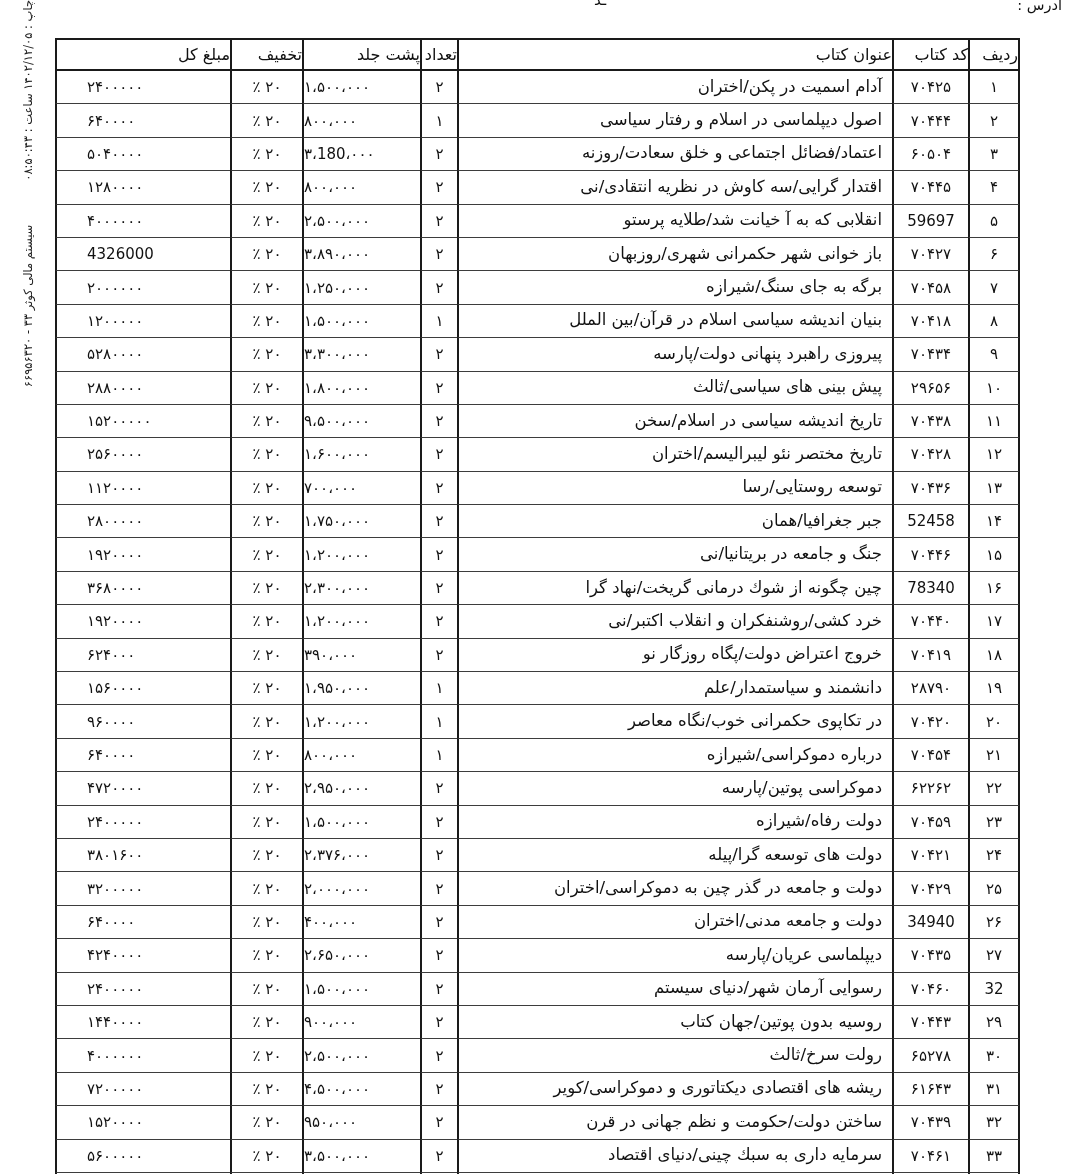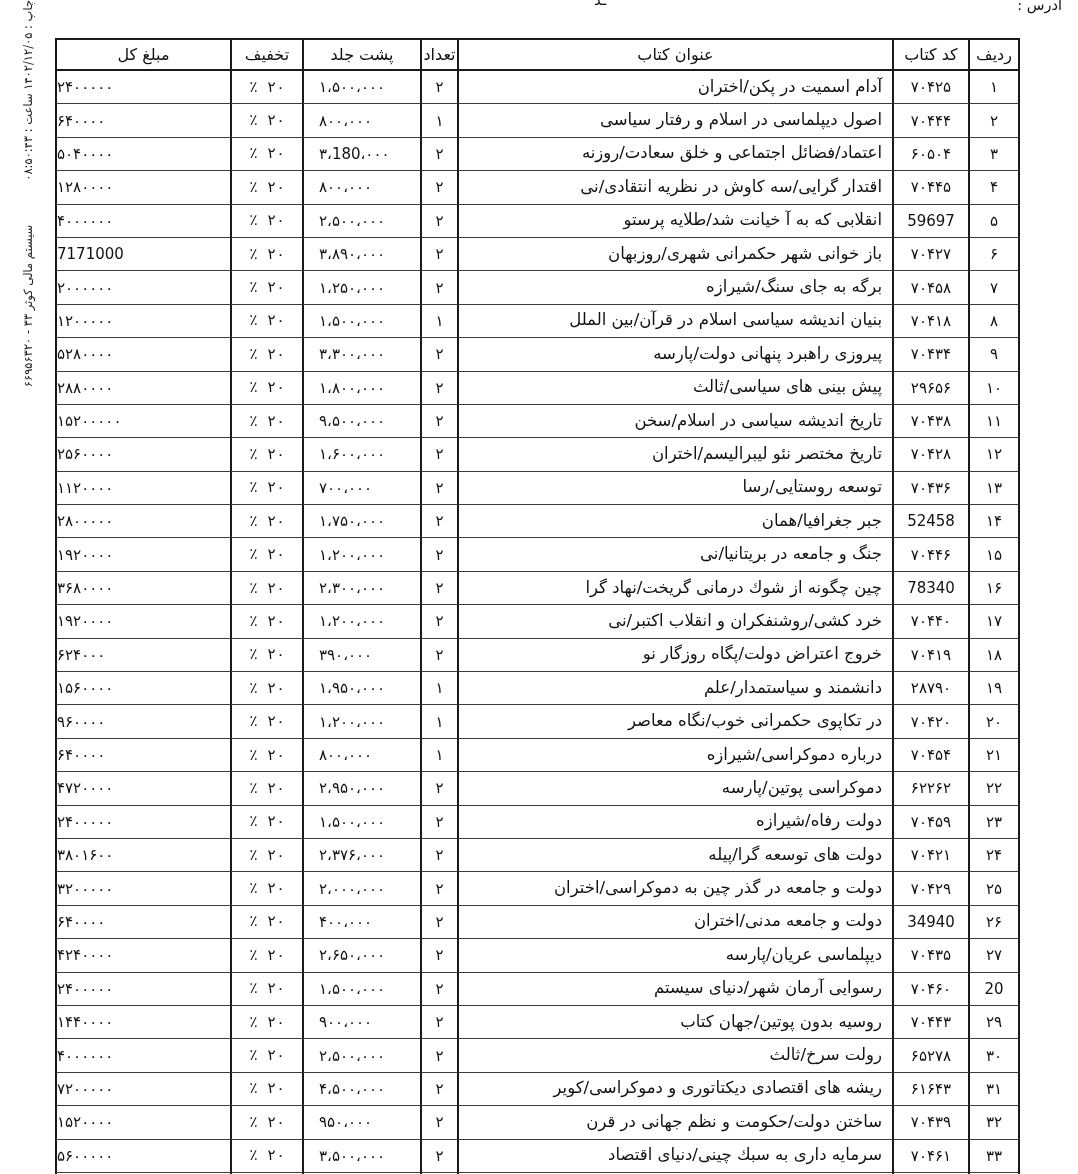"مبلغ کل" .book-table th { text-align: center -> right }
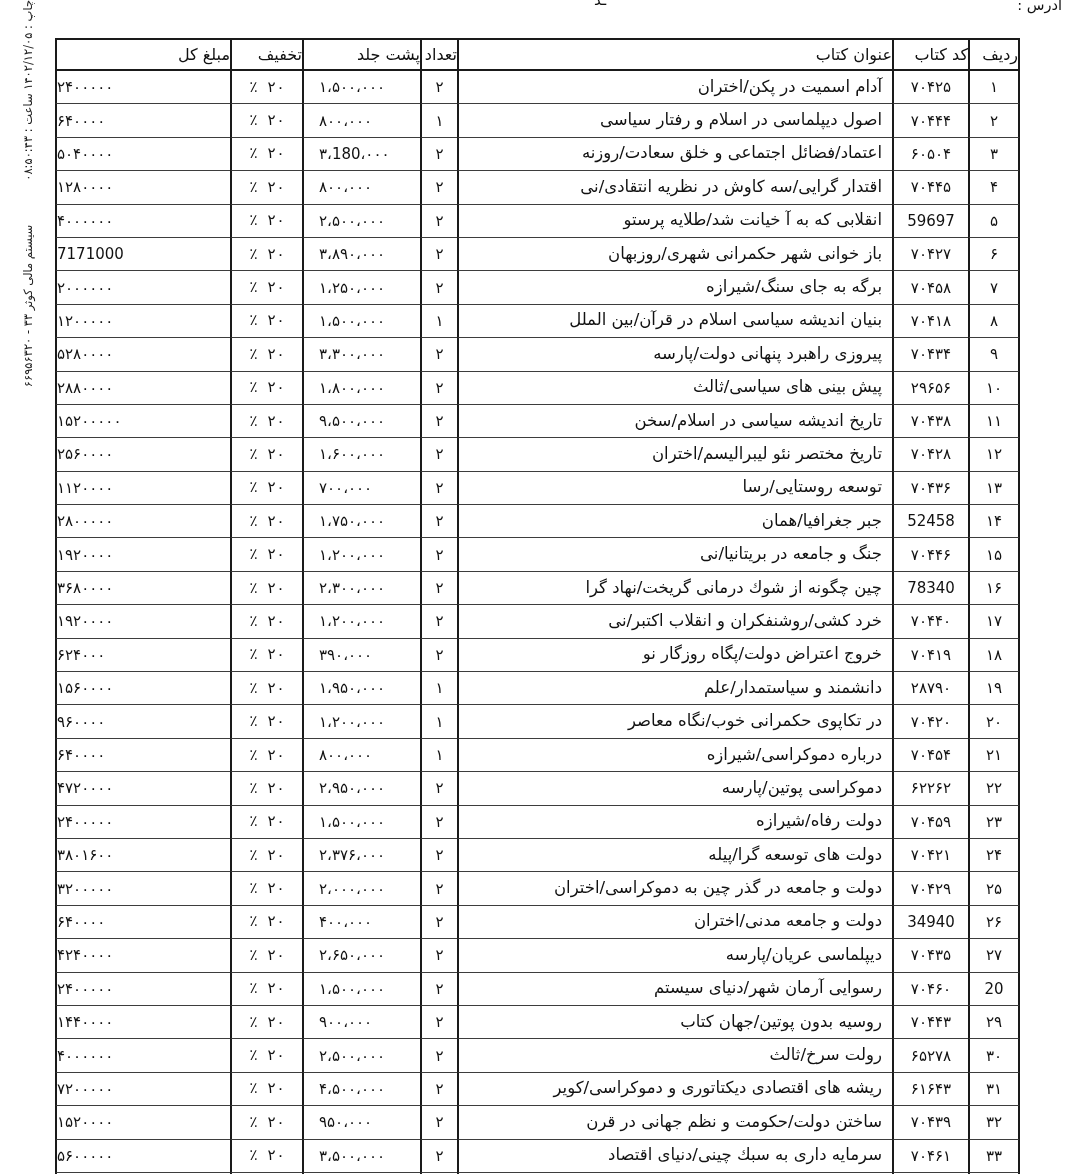"۲۴۰۰۰۰۰" .book-table td.c-total { padding-left: none -> 30px }
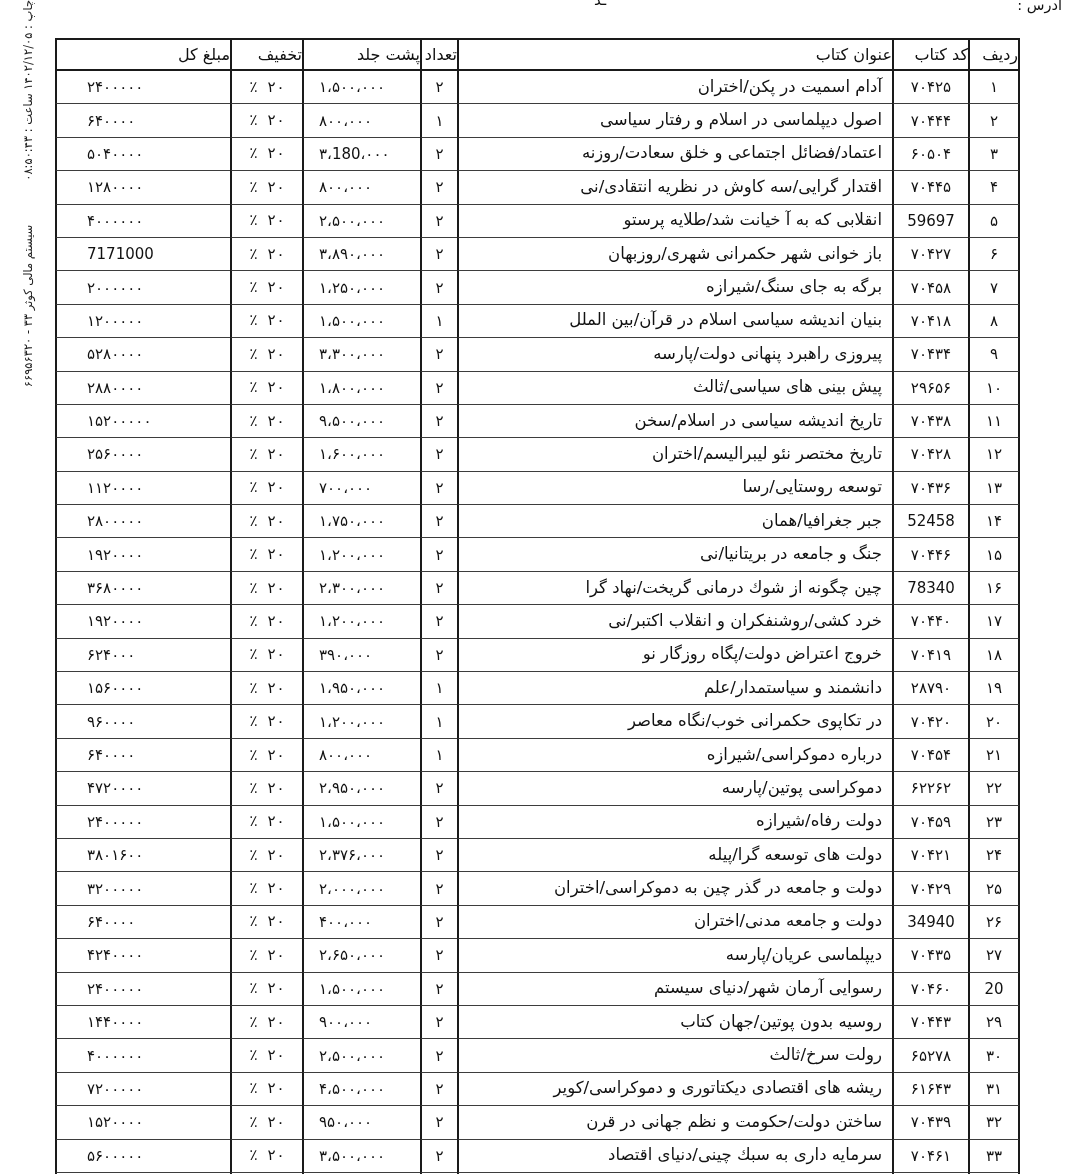"٪ ۲۰" .pct { font-family: Liberation Mono, monospace -> none }
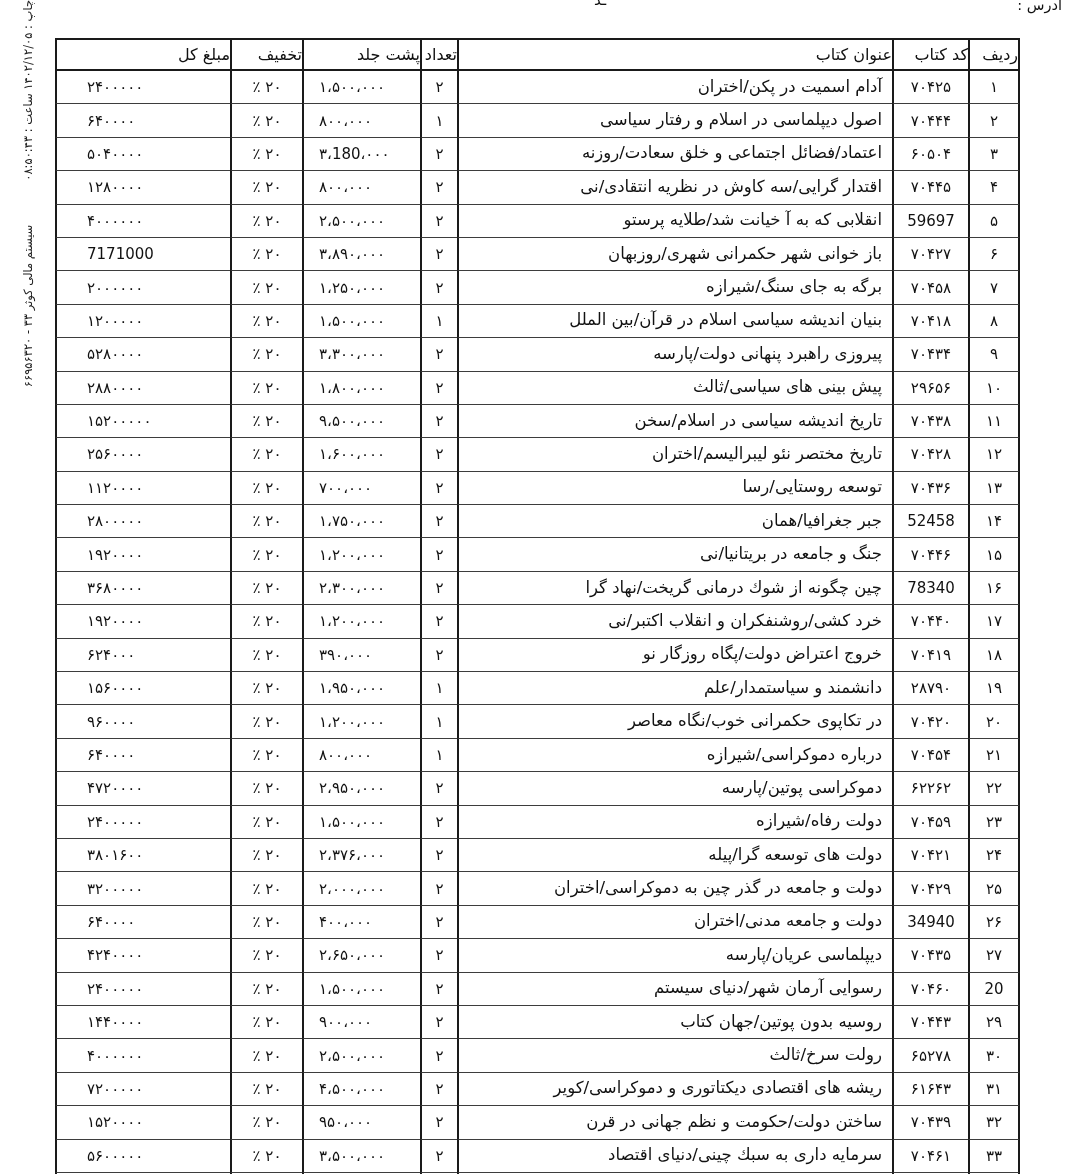"۱،۵۰۰،۰۰۰" .book-table td.c-price { padding-left: 15px -> 0 }
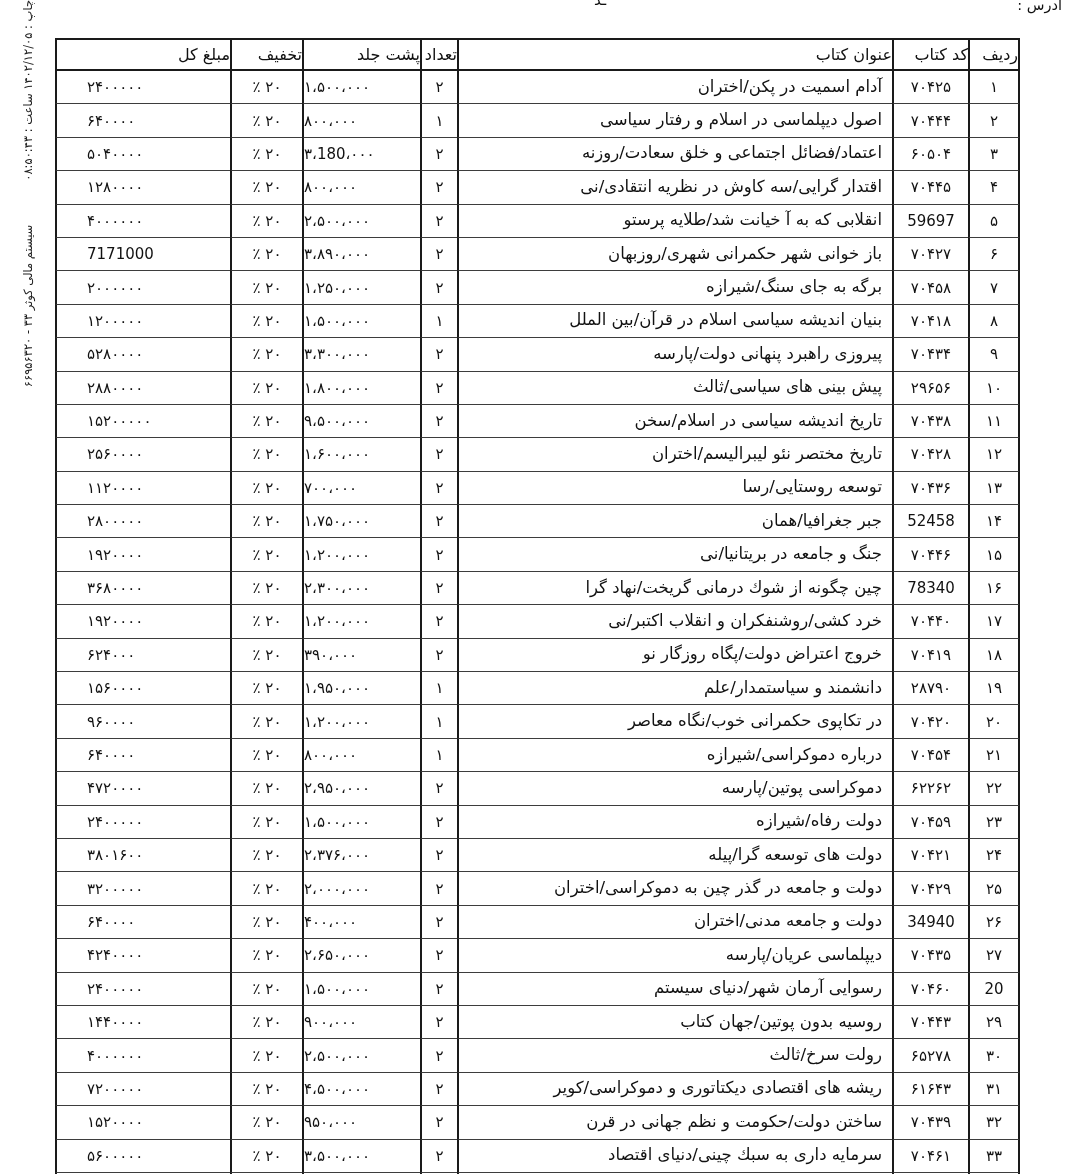"7171000" td.c-total { text: 7171000 -> 4326000 }
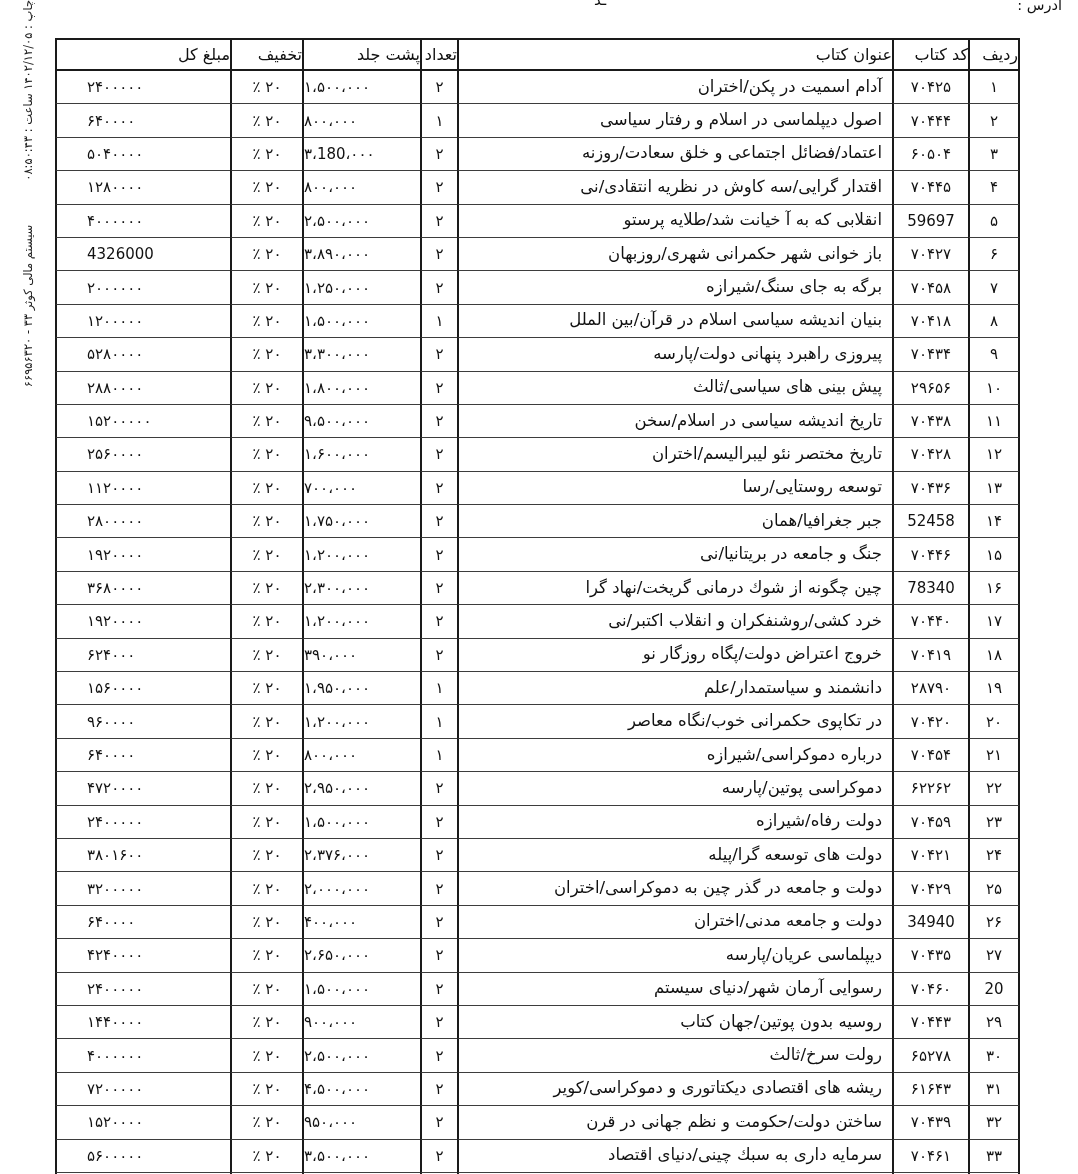"20" td.c-no { text: 20 -> 32 }
